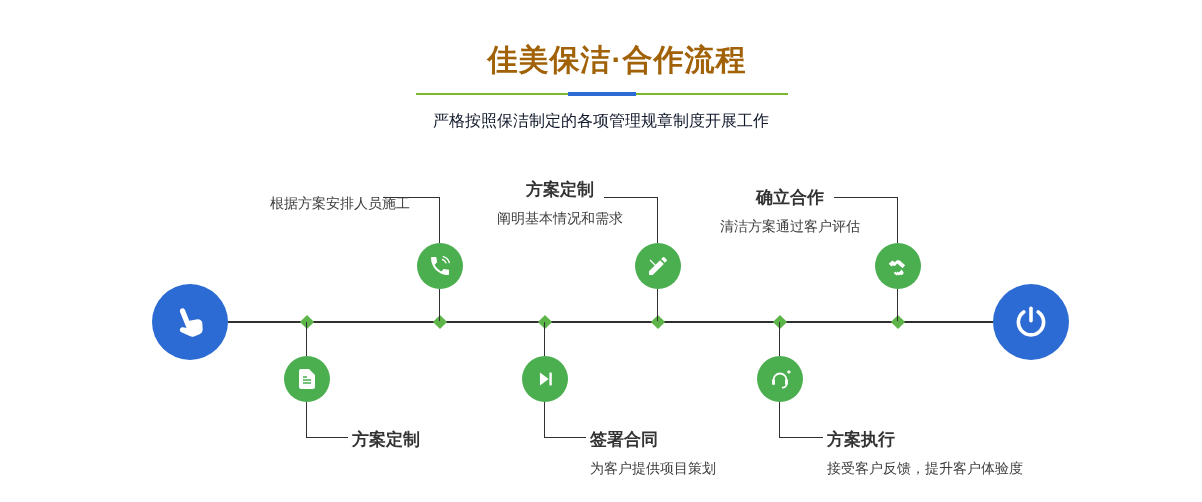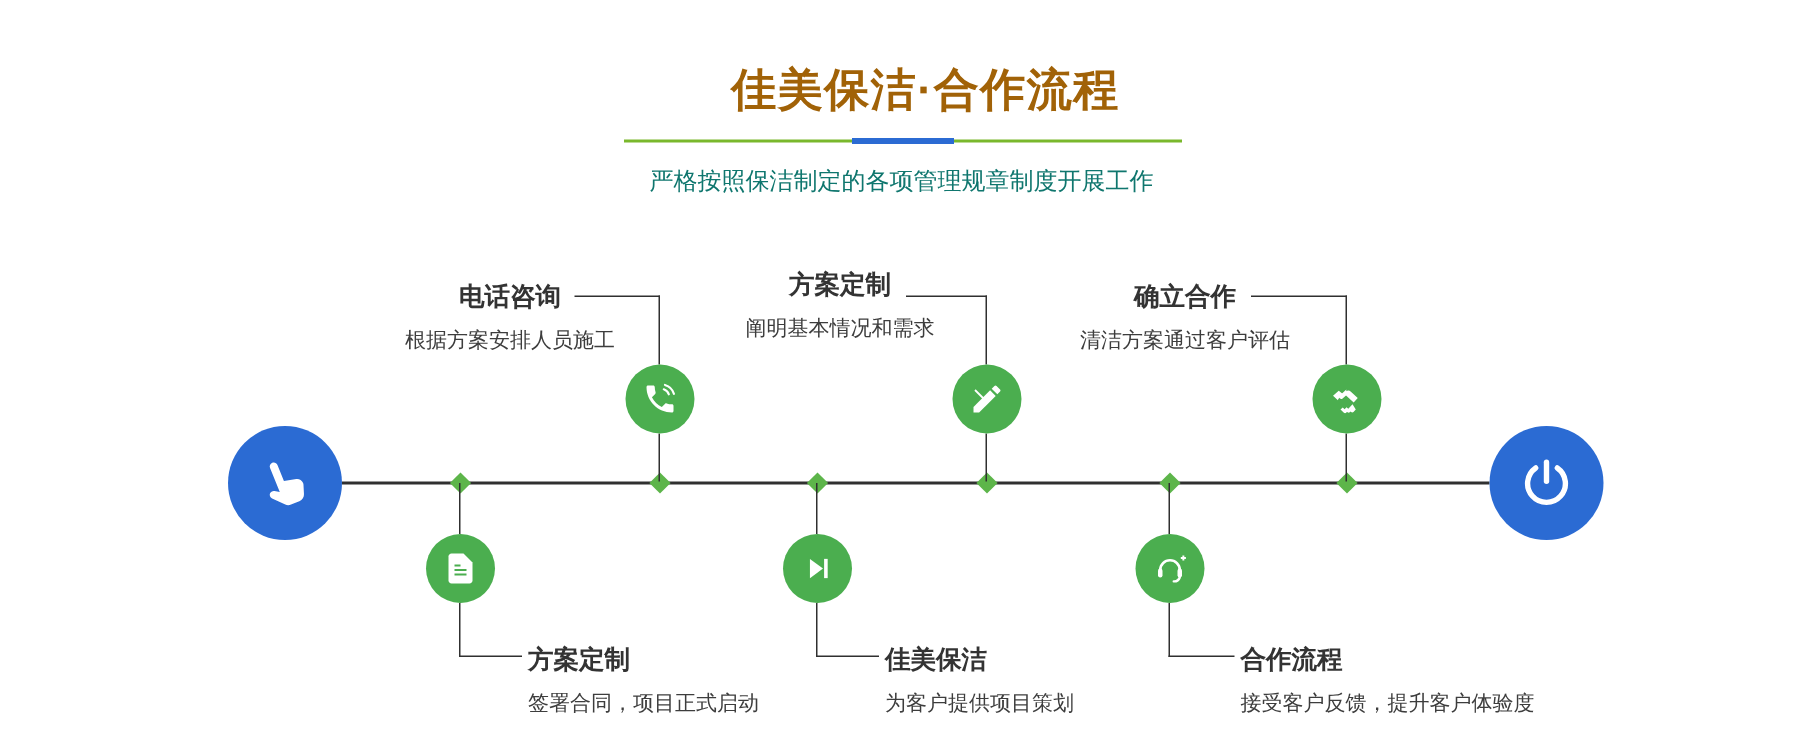"严格按照保洁制定的各项管理规章制度开展工作" .subtitle { color: #0f766e -> #0f172a }
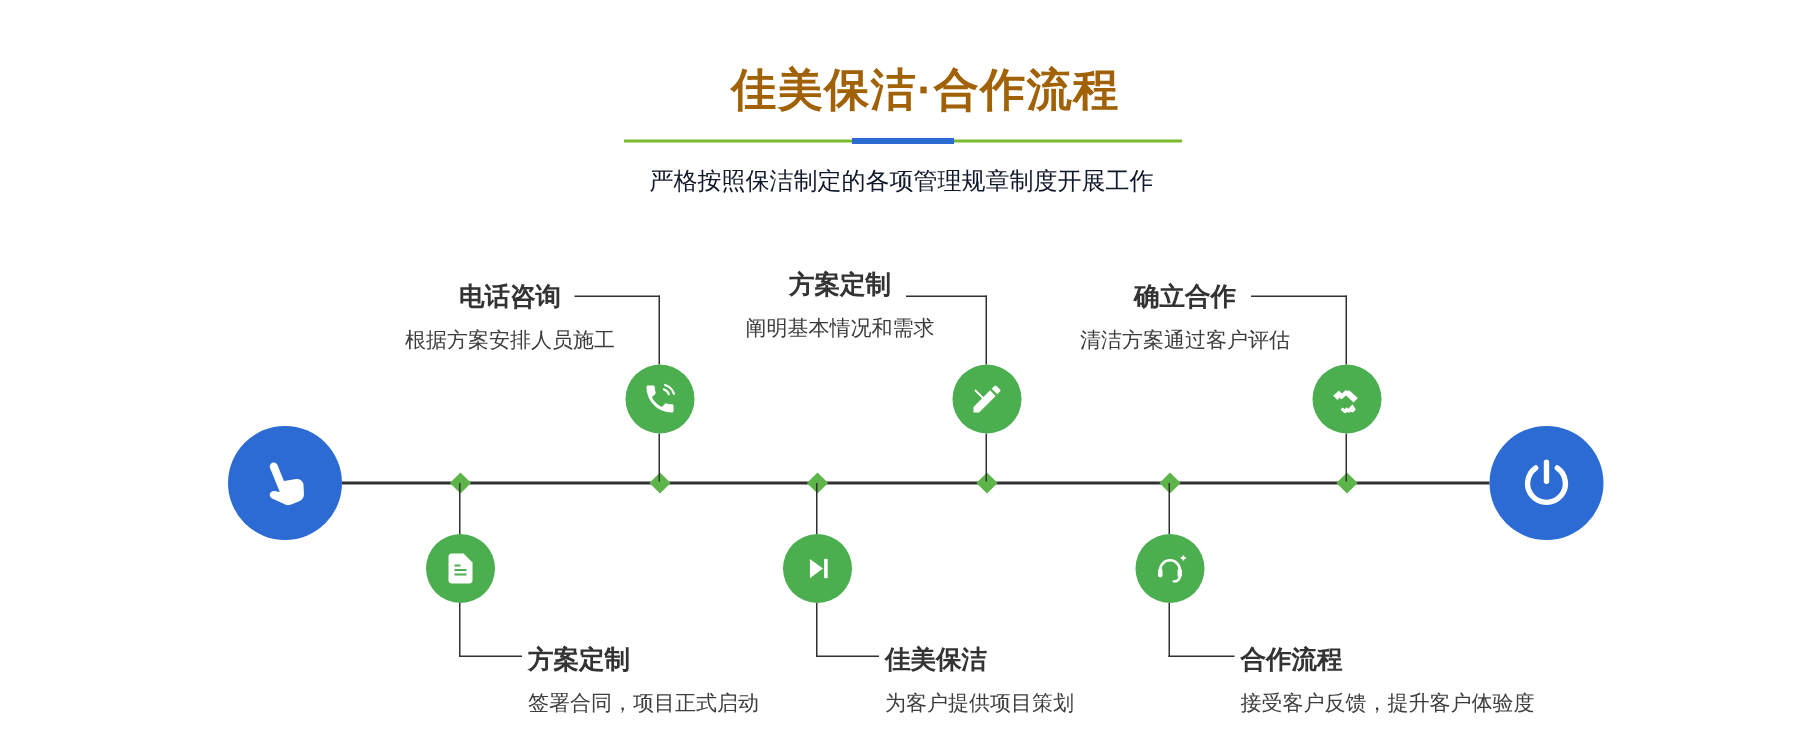"电话咨询" div.step-title { html: <div>电话咨询</div> -> none }
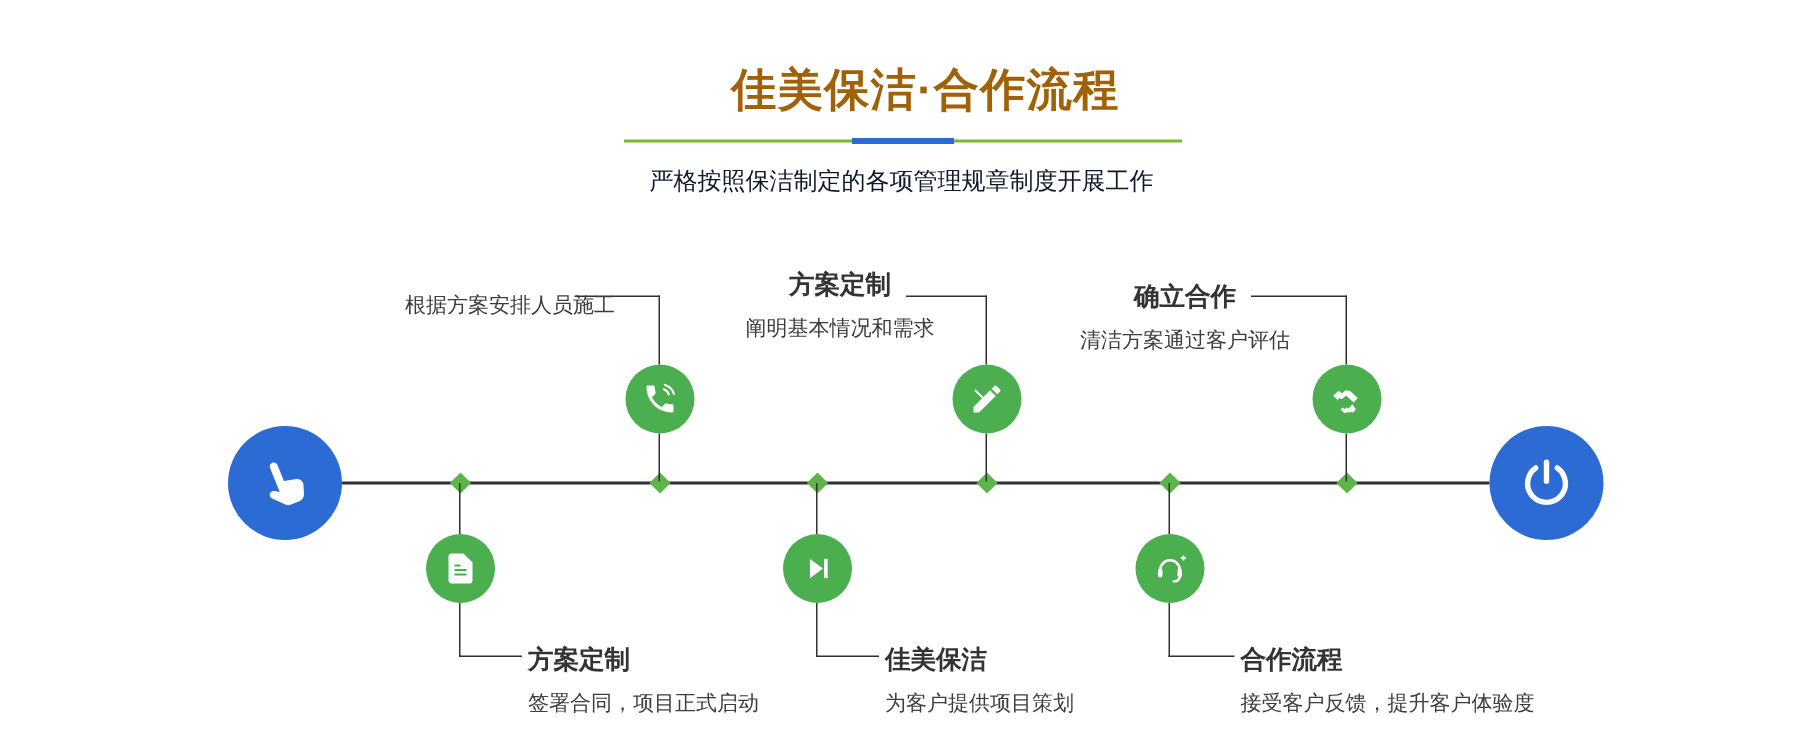"佳美保洁" div.step-title { text: 佳美保洁 -> 签署合同 }
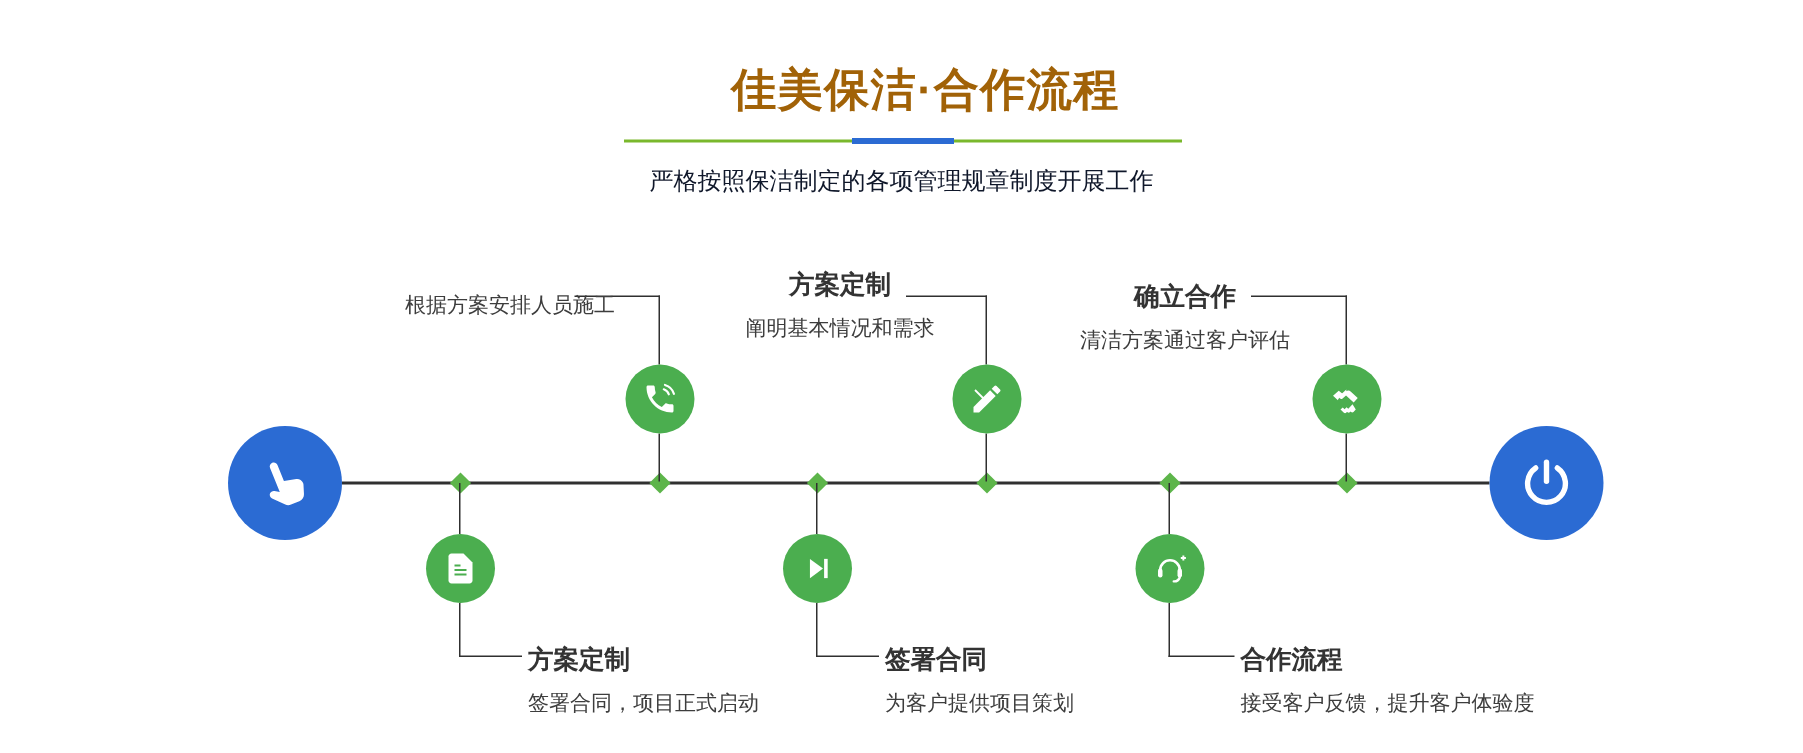"合作流程" div.step-title { text: 合作流程 -> 方案执行 }
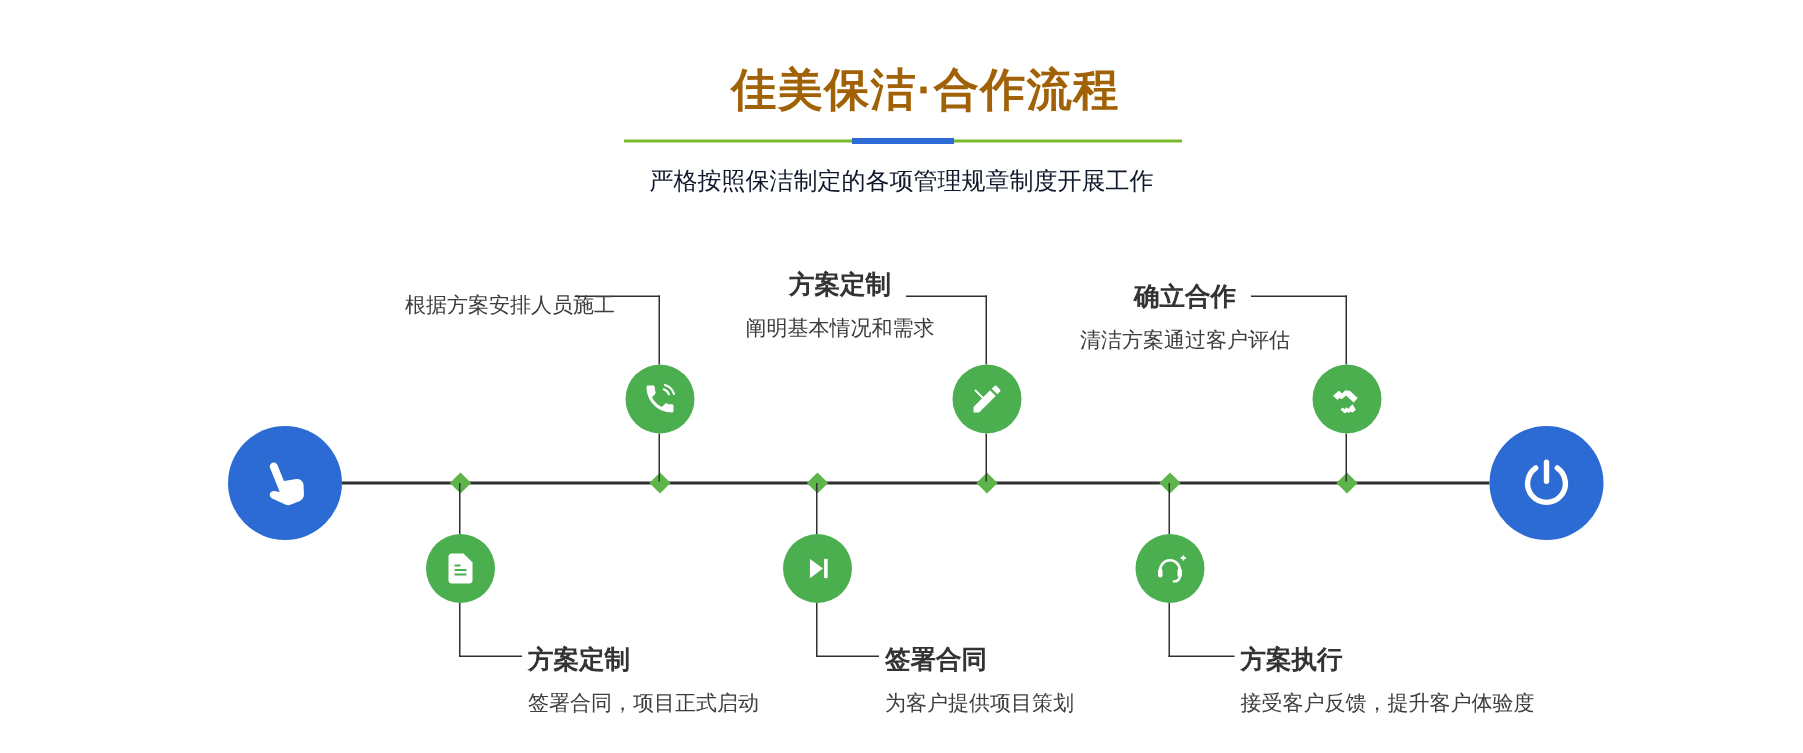"签署合同，项目正式启动" div.step-desc { html: <div>签署合同，项目正式启动</div> -> none }
